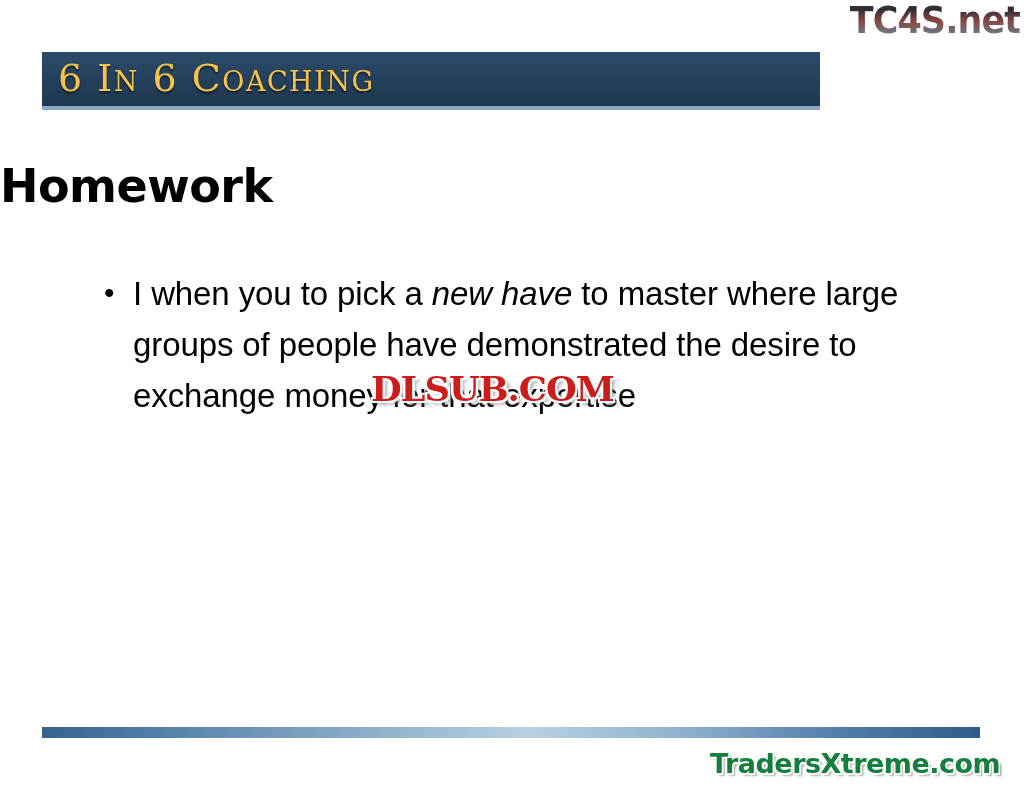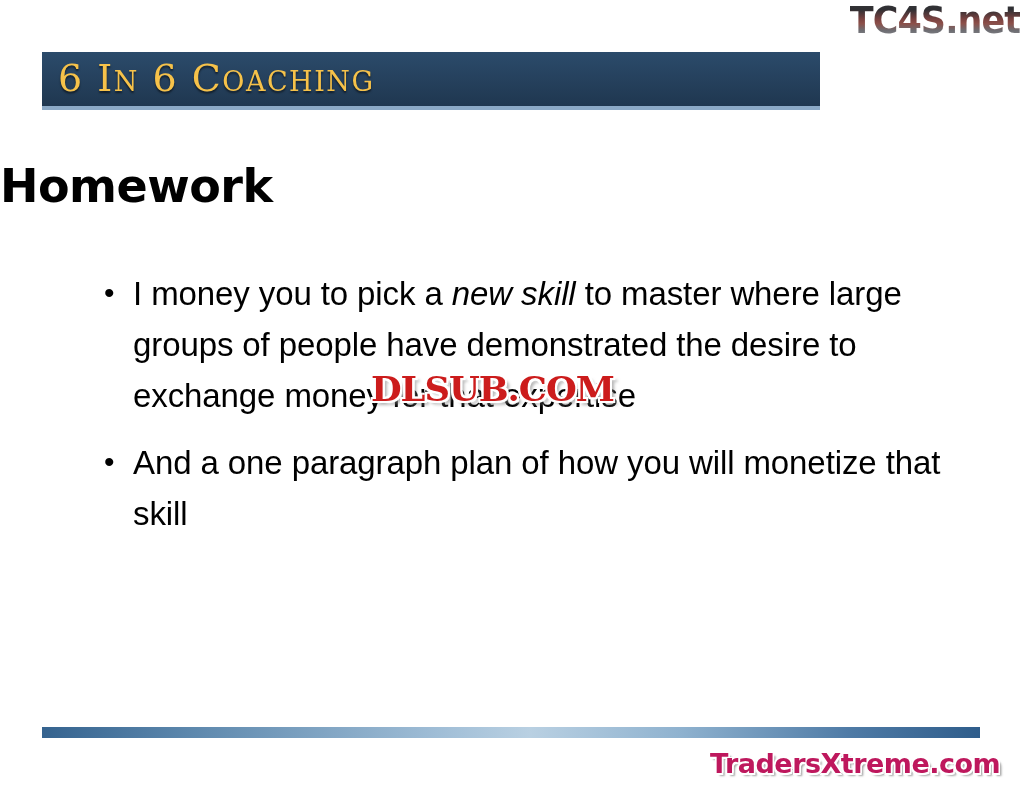"I money you to pick" span { text: money -> when }
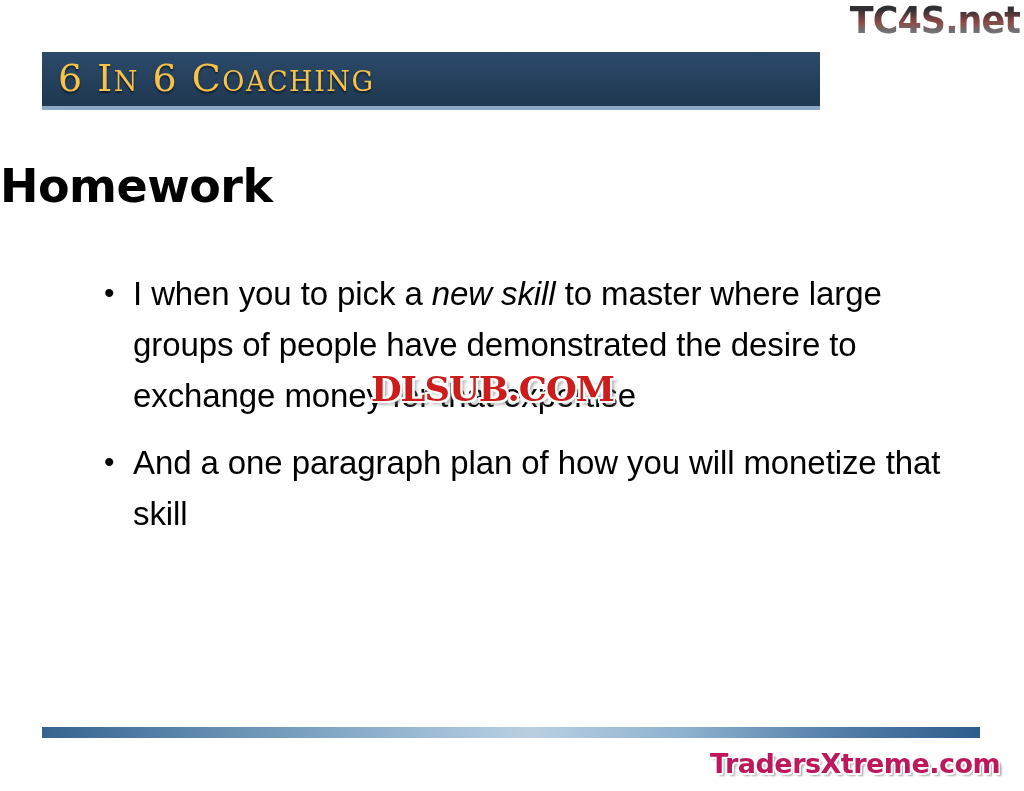"new skill" em { text: skill -> have }
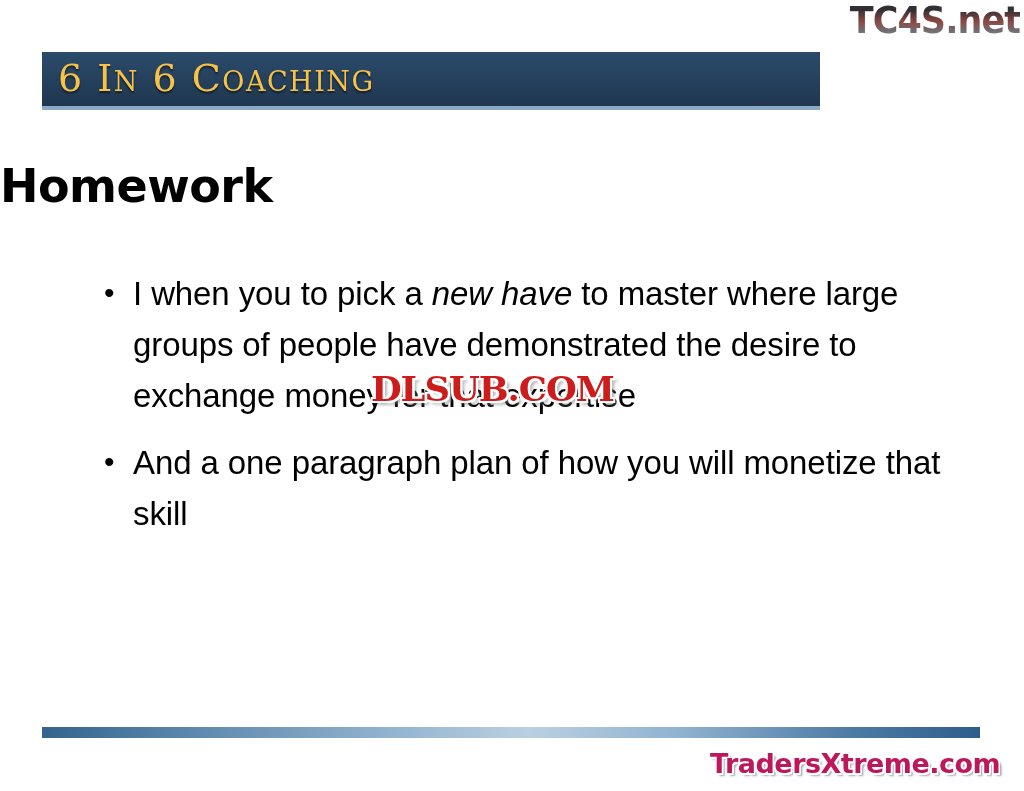"And a one paragraph plan" li.bullet { html: <li> <span>And a one paragraph plan of how you will monetize that skill</span> </li> -> none }
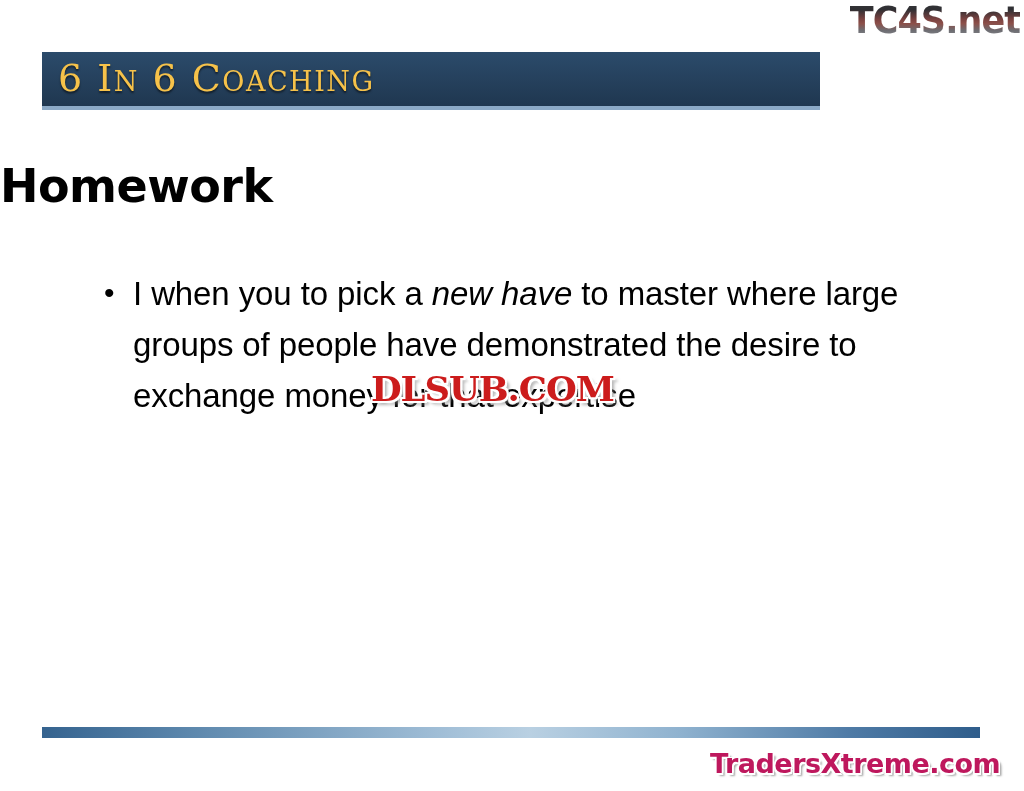"TradersXtreme.com" .tx-watermark { color: #be185d -> #15803d }
